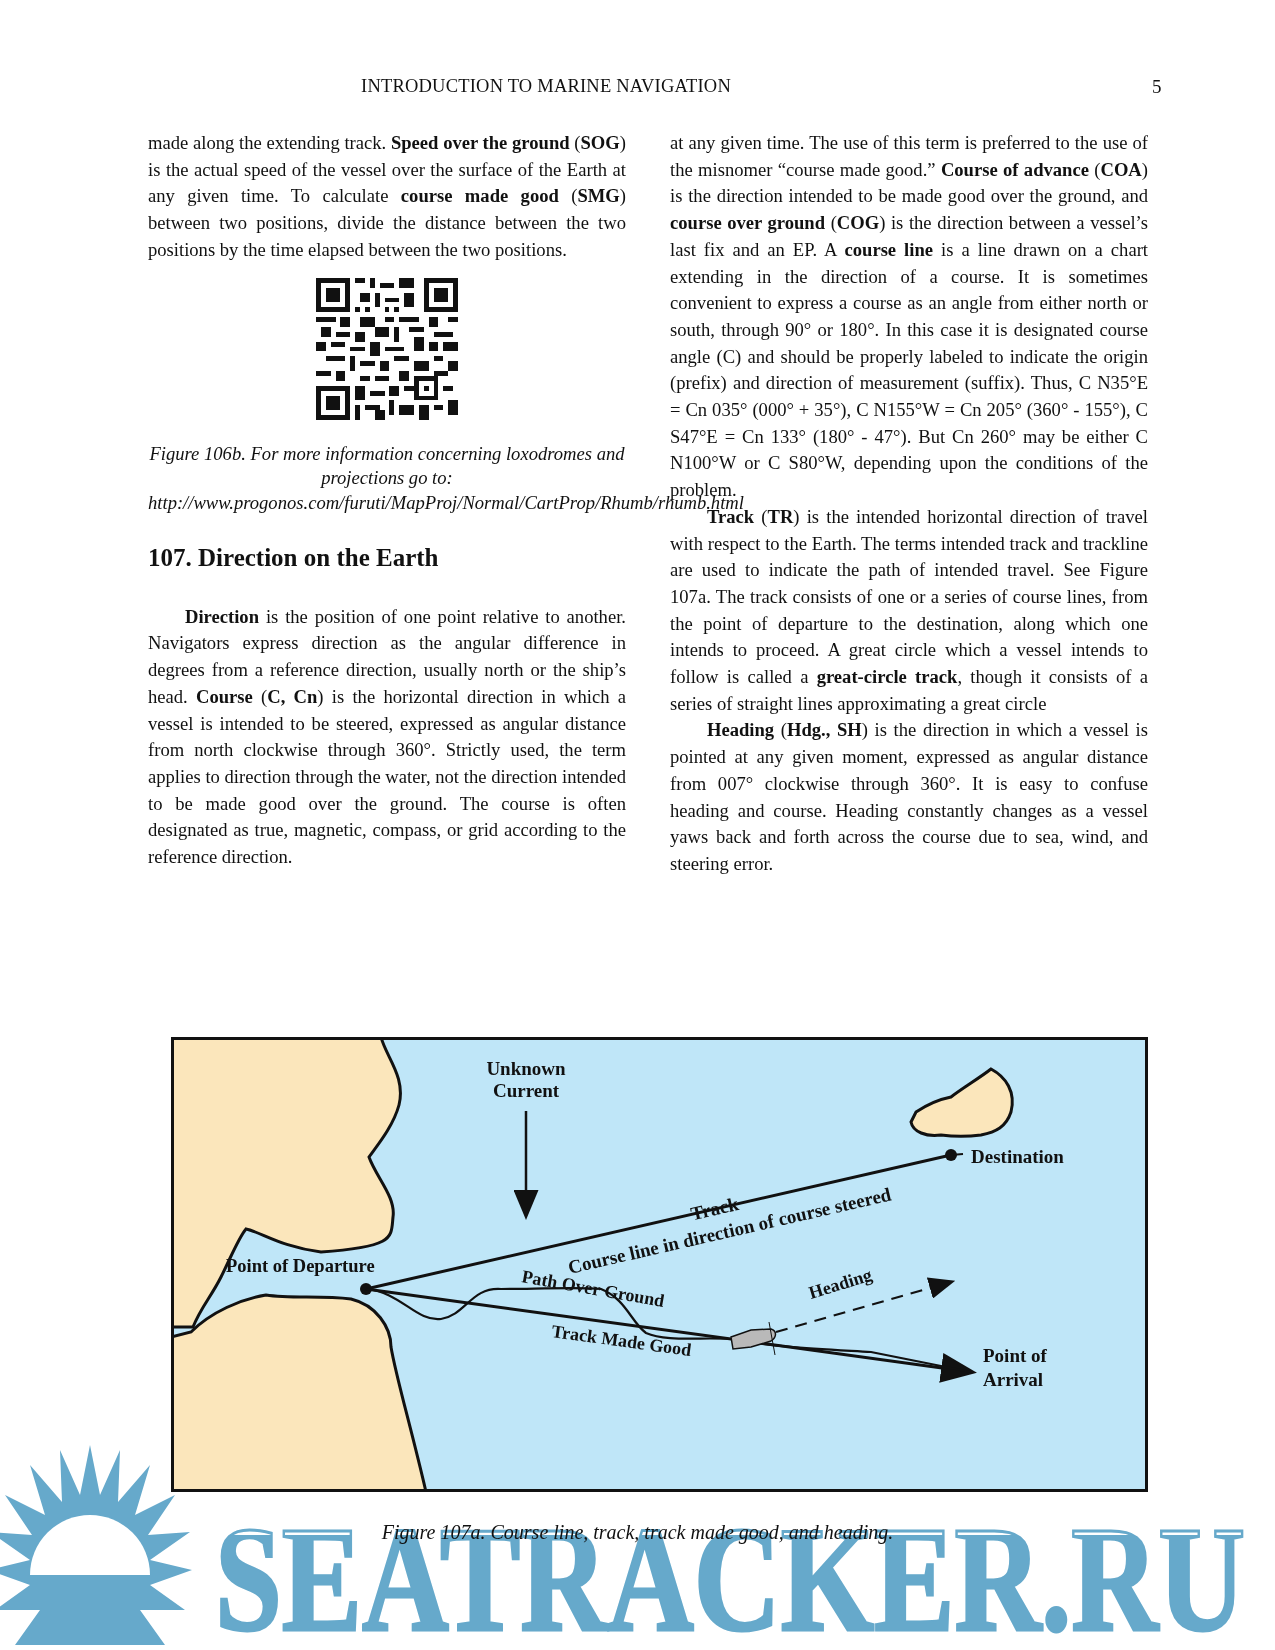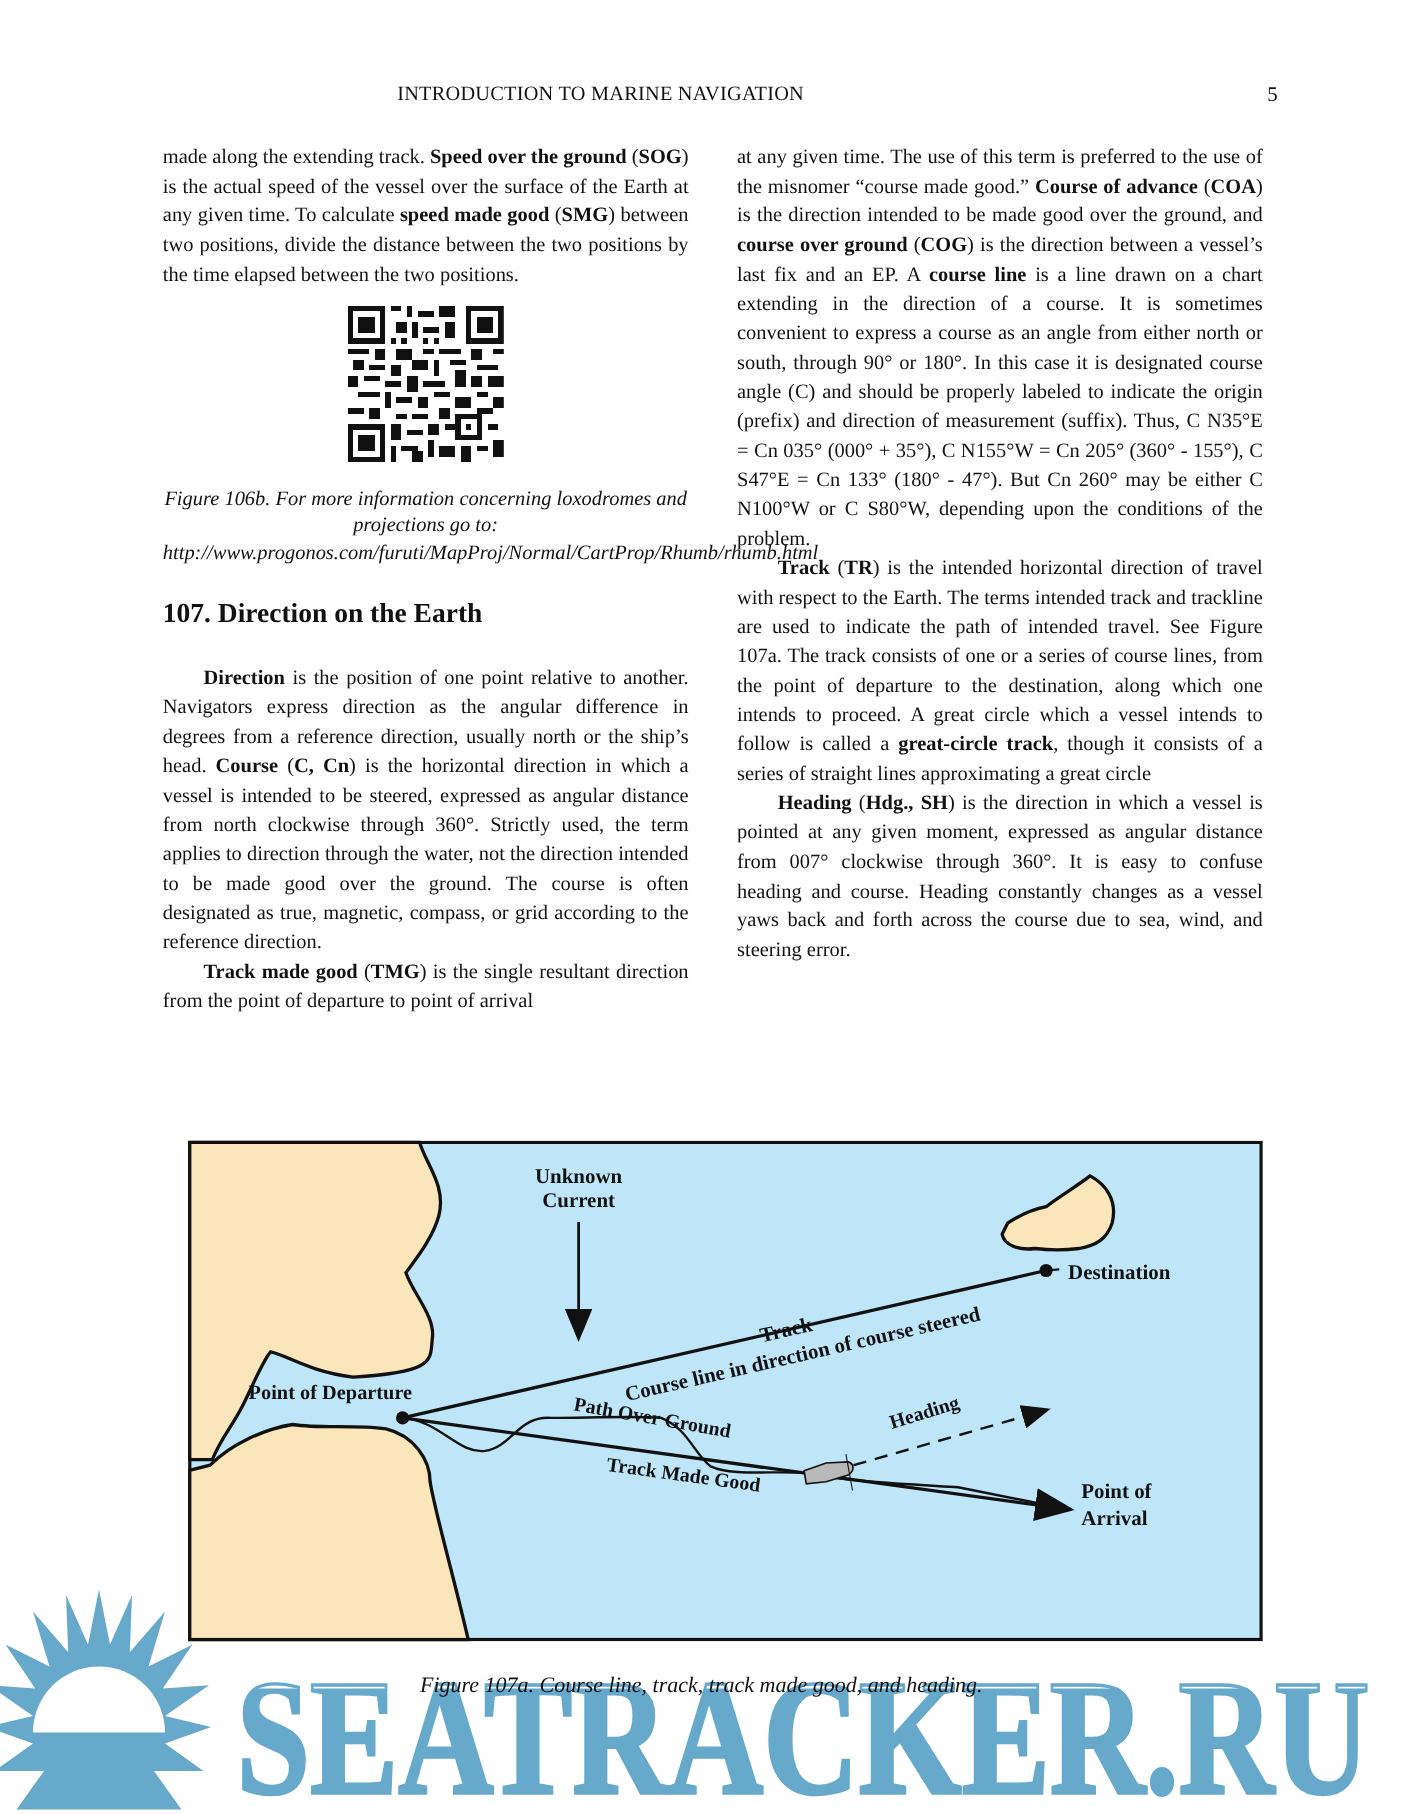"speed made good" b { text: speed -> course }
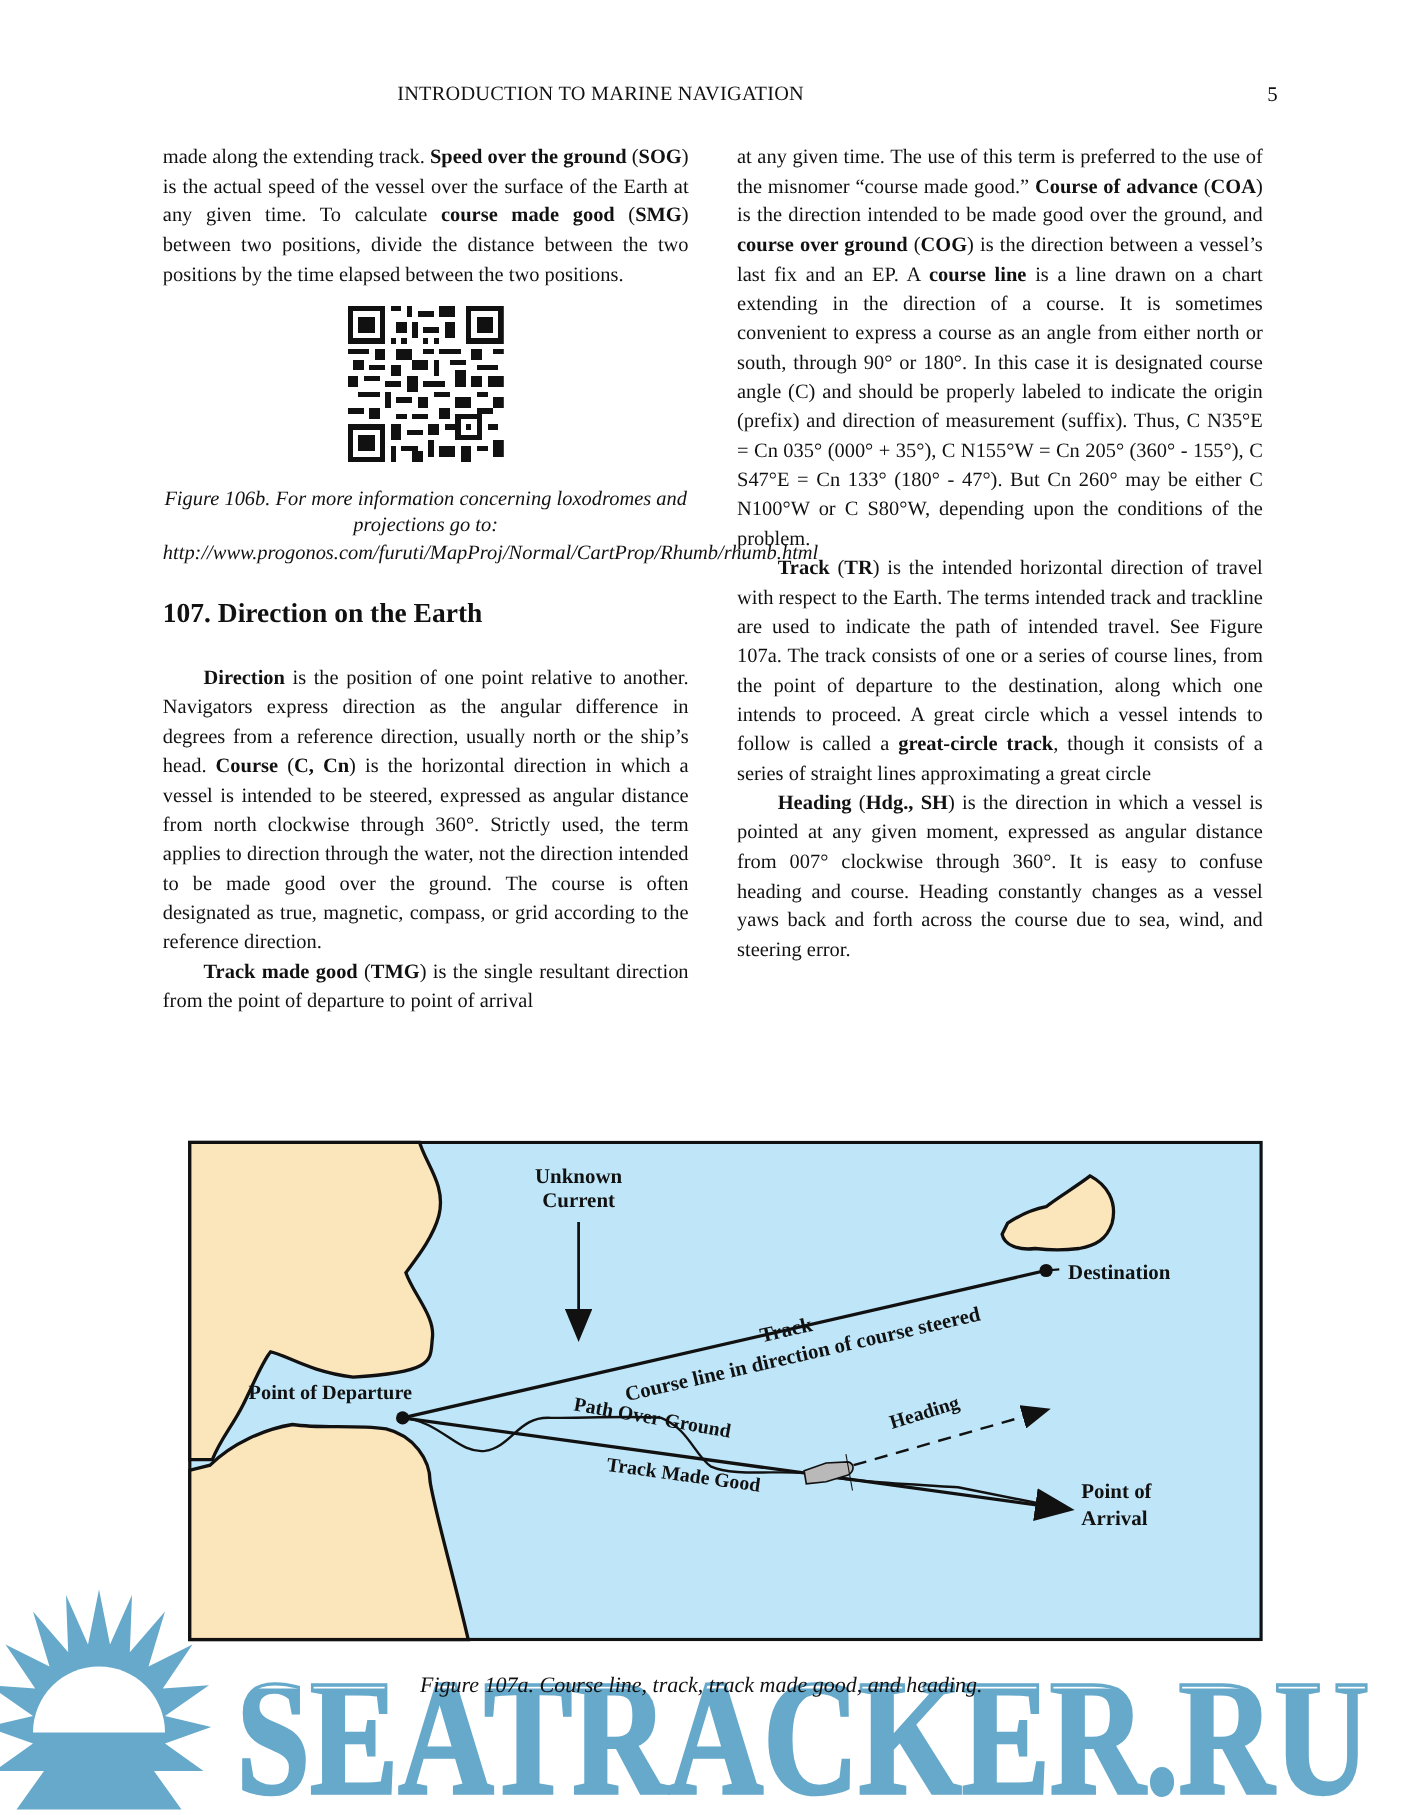"Track made good (TMG) is" p.indent { html: <p> <b>Track made good</b><span> (</span><b>TMG</b><span>) is the single resultant direction from the point of departure to point of arrival</span> </p> -> none }
